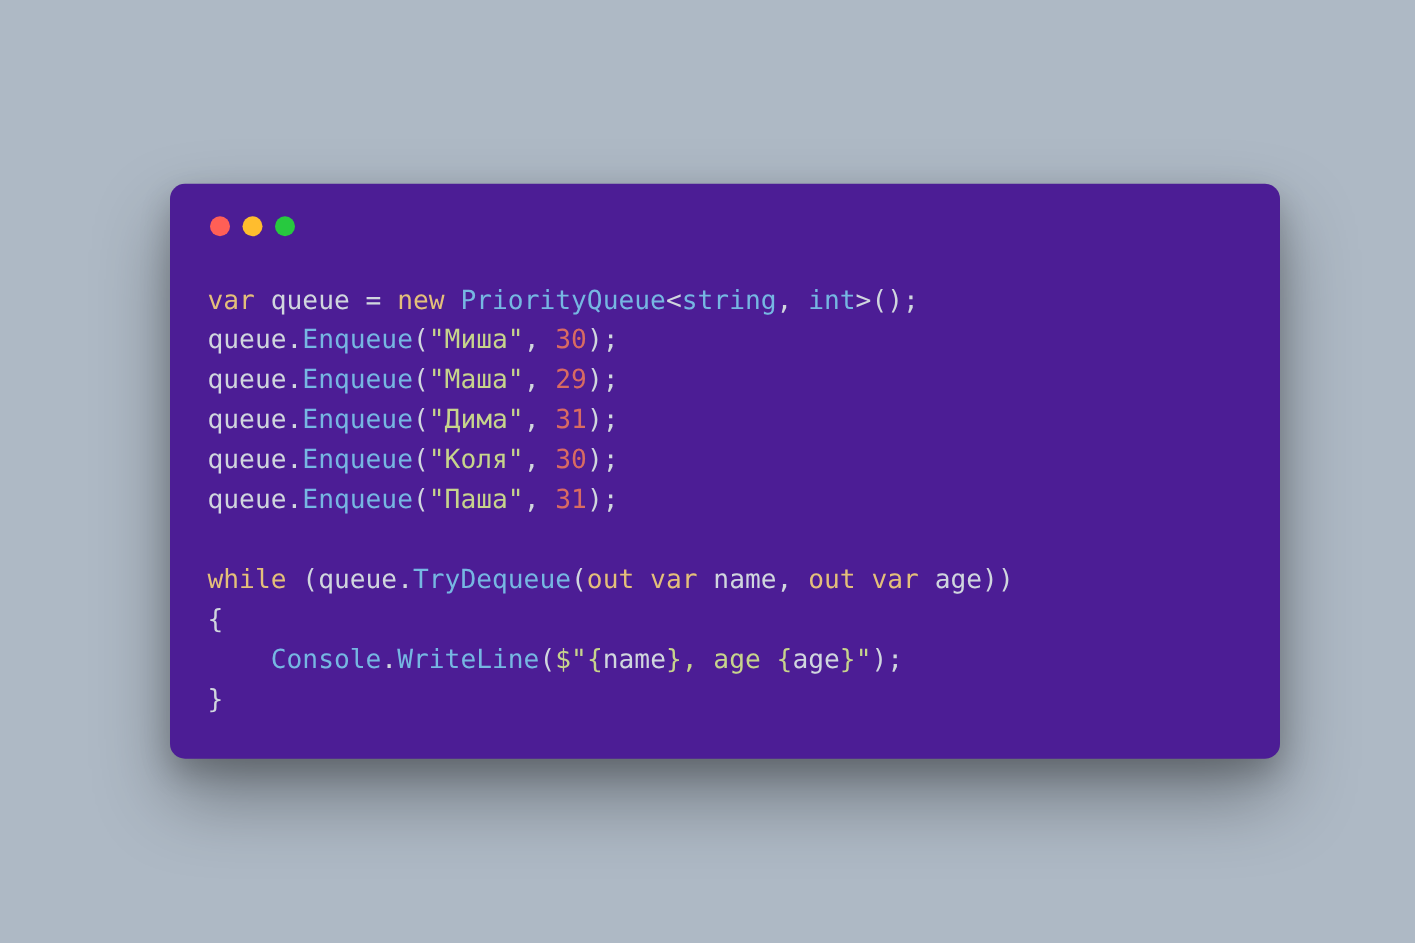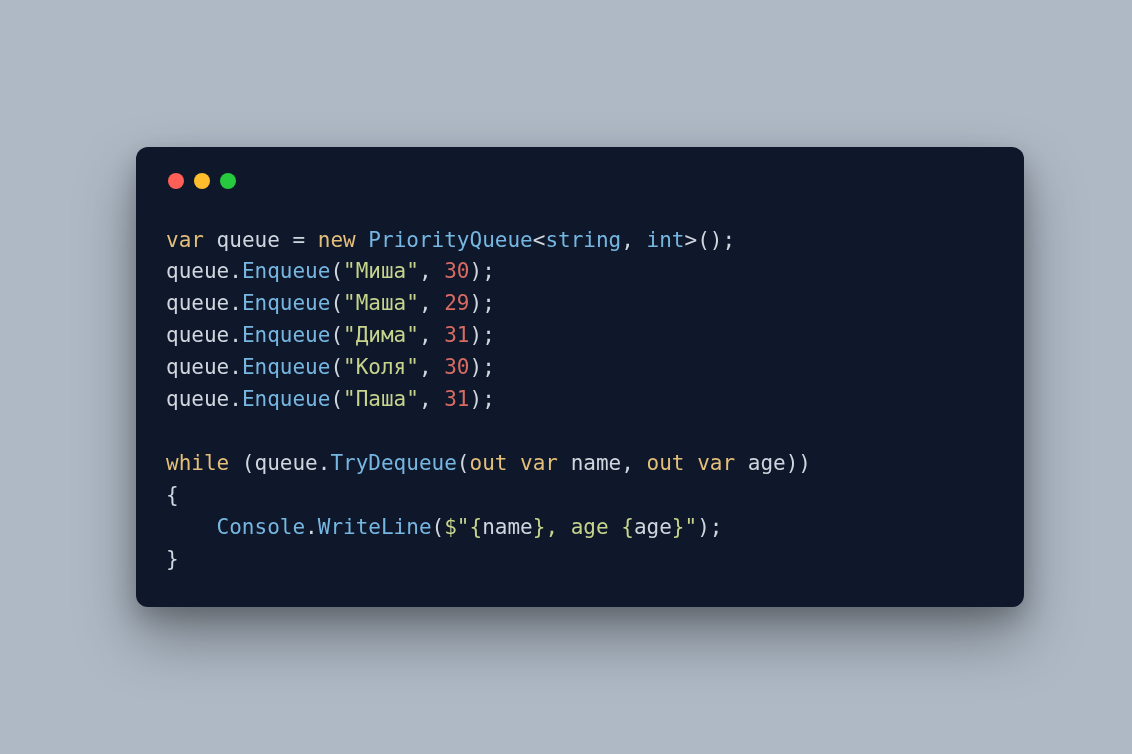"var queue = new PriorityQueue<string," .code-window { background: #0f172a -> #4c1d95 }
